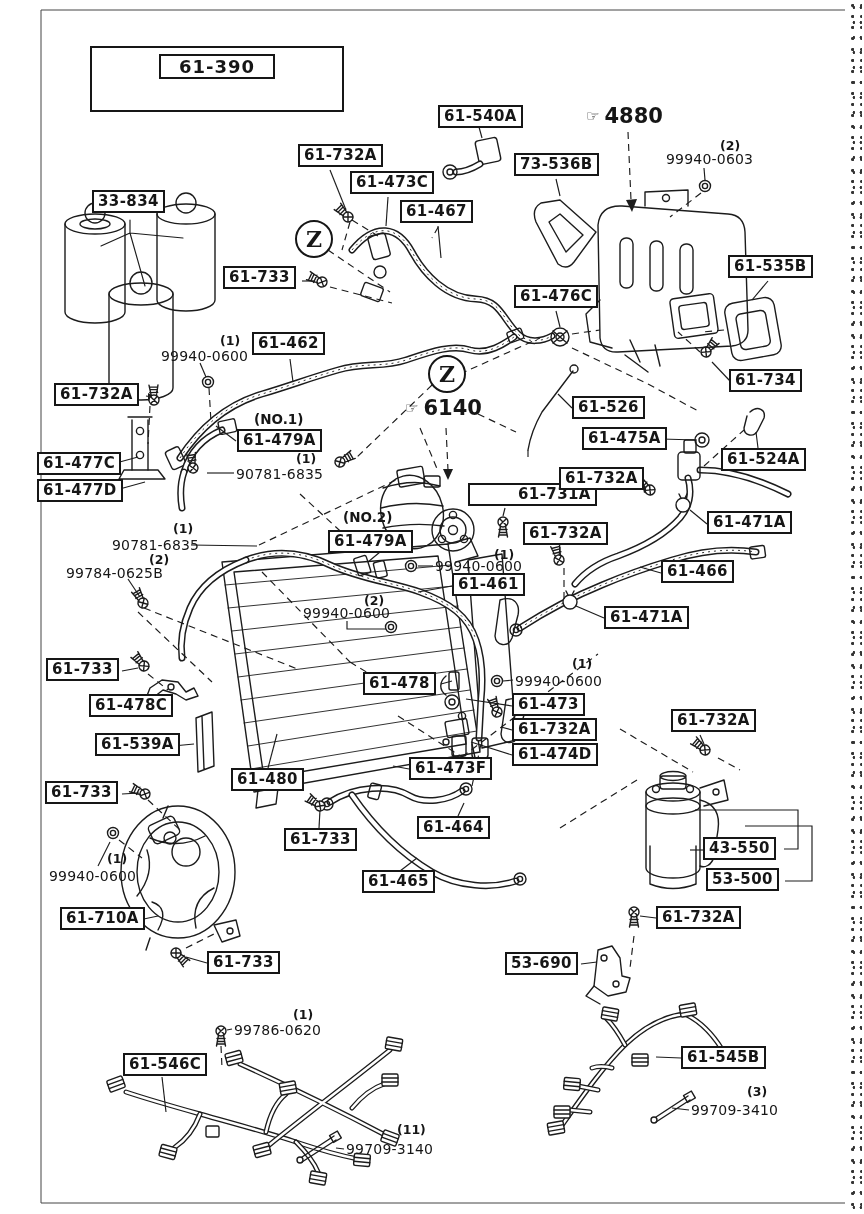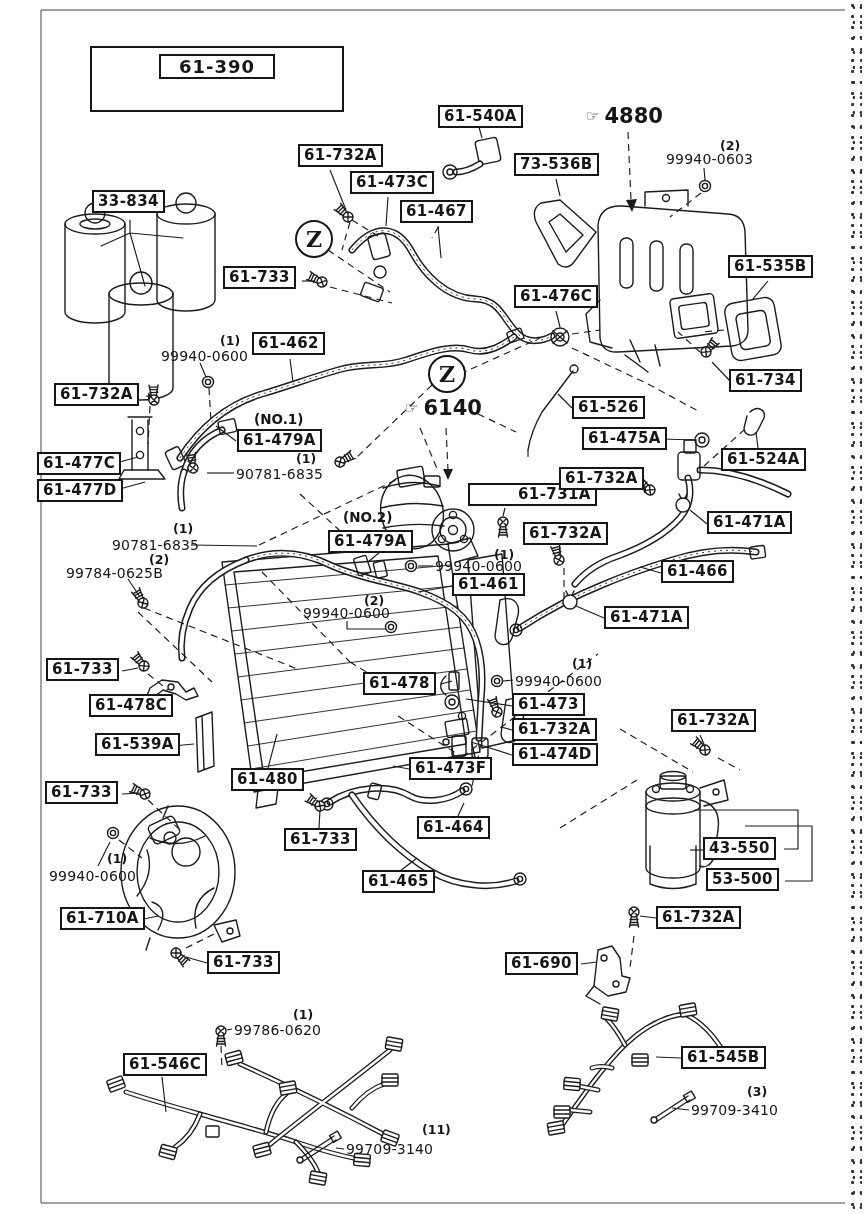"61-690" div.plabel { text: 61-690 -> 53-690 }
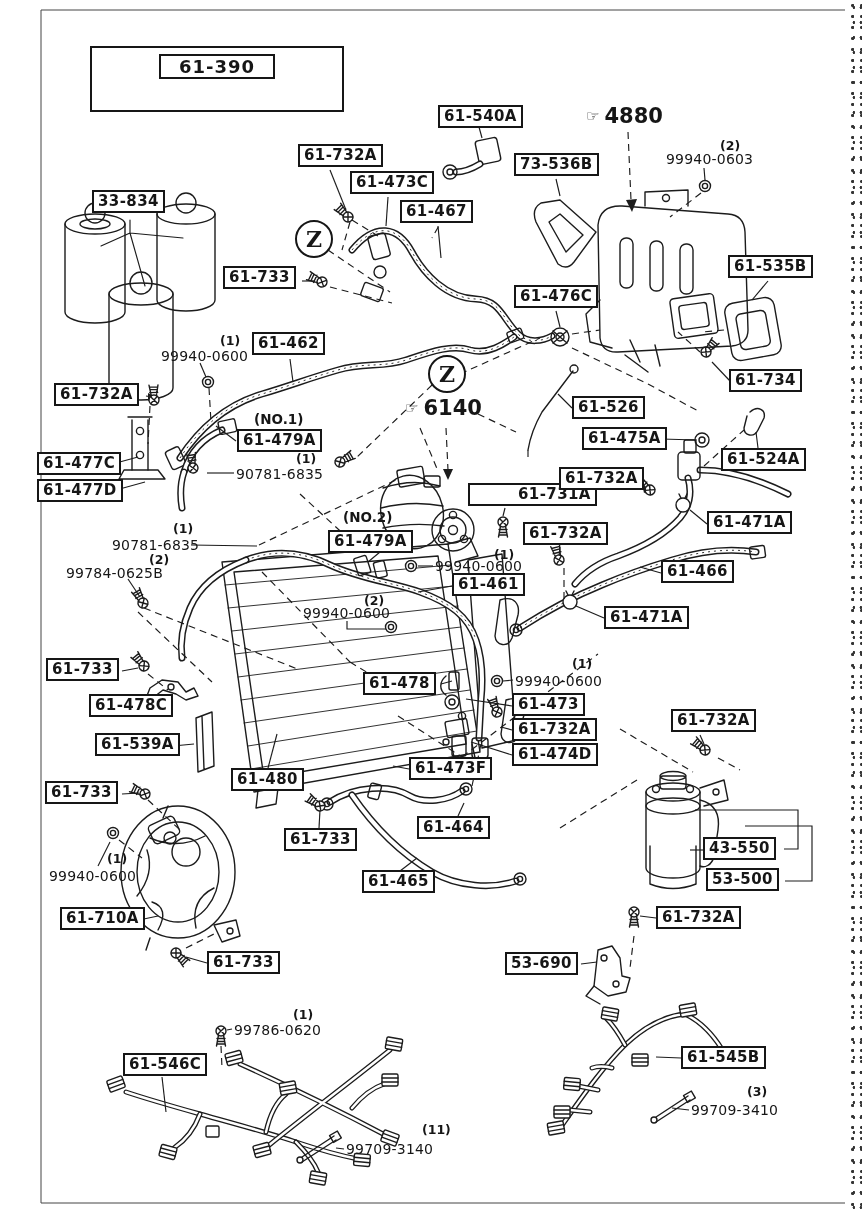"(11)" div.qty { margin-left: 25px -> none }
